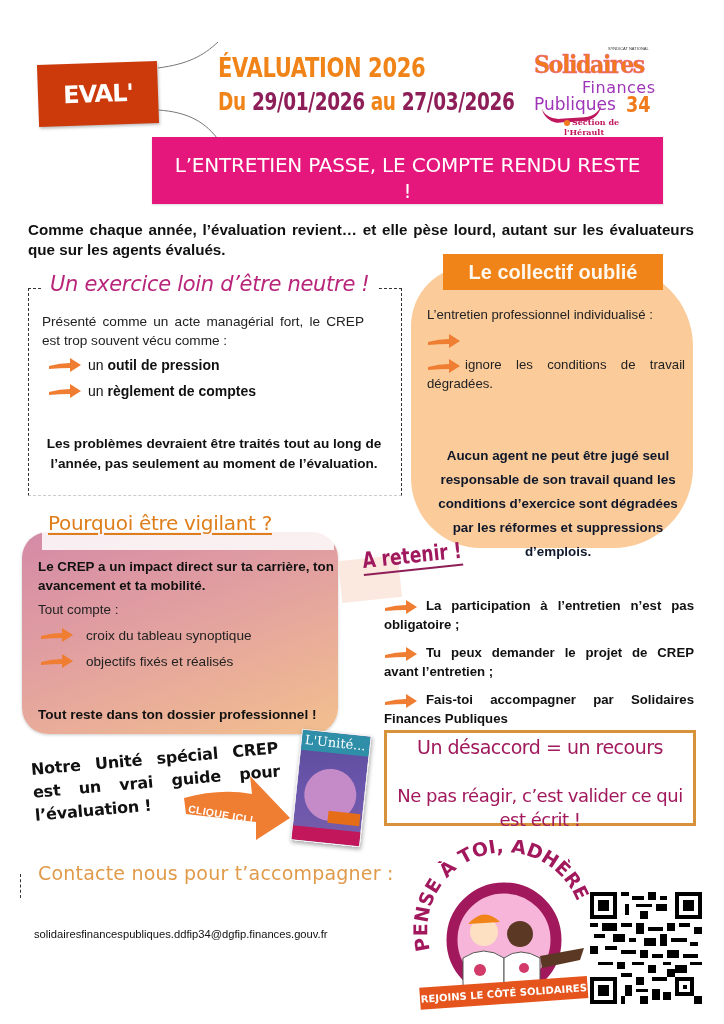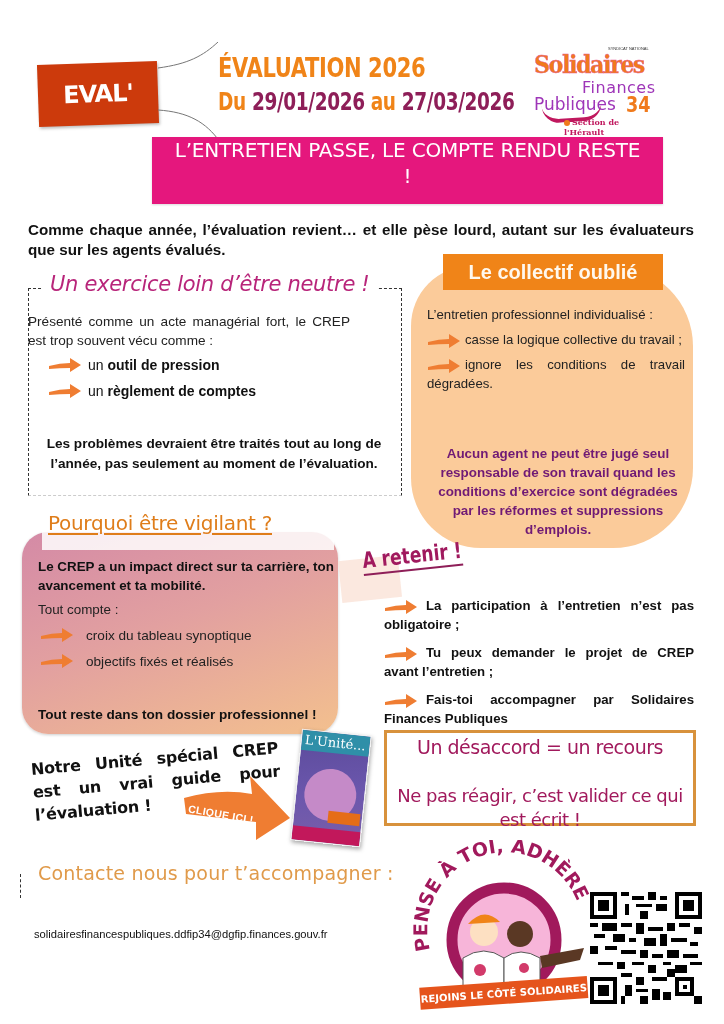"L’ENTRETIEN PASSE, LE COMPTE RENDU" .banner { align-items: flex-start -> flex-end }
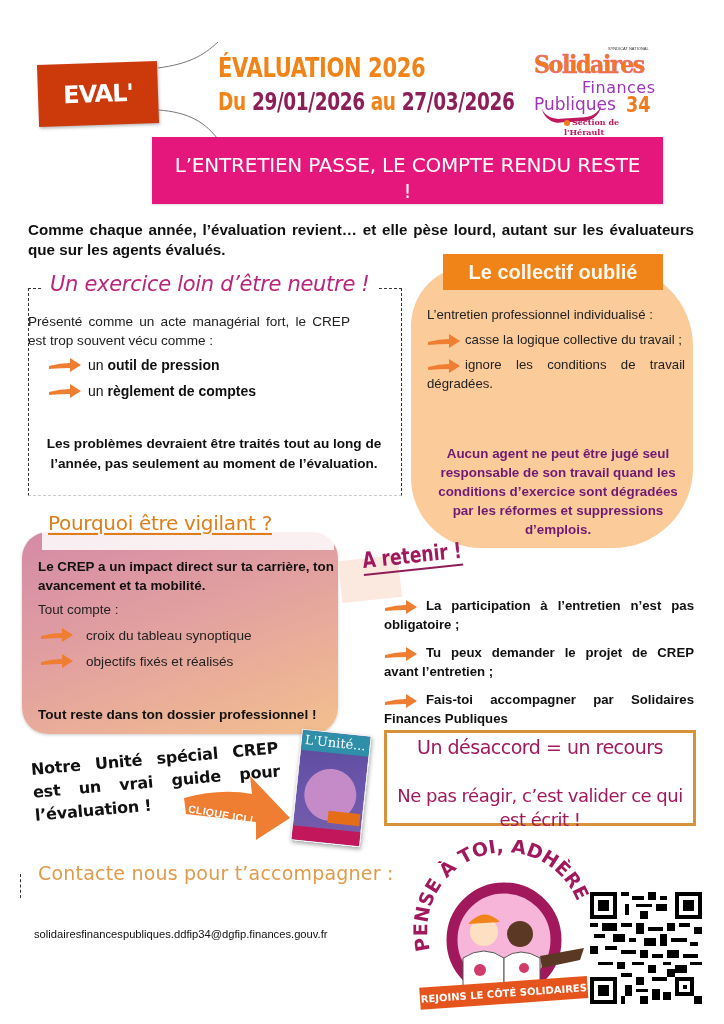"Présenté comme un acte managérial" .s1-body { left: 28px -> 42px }
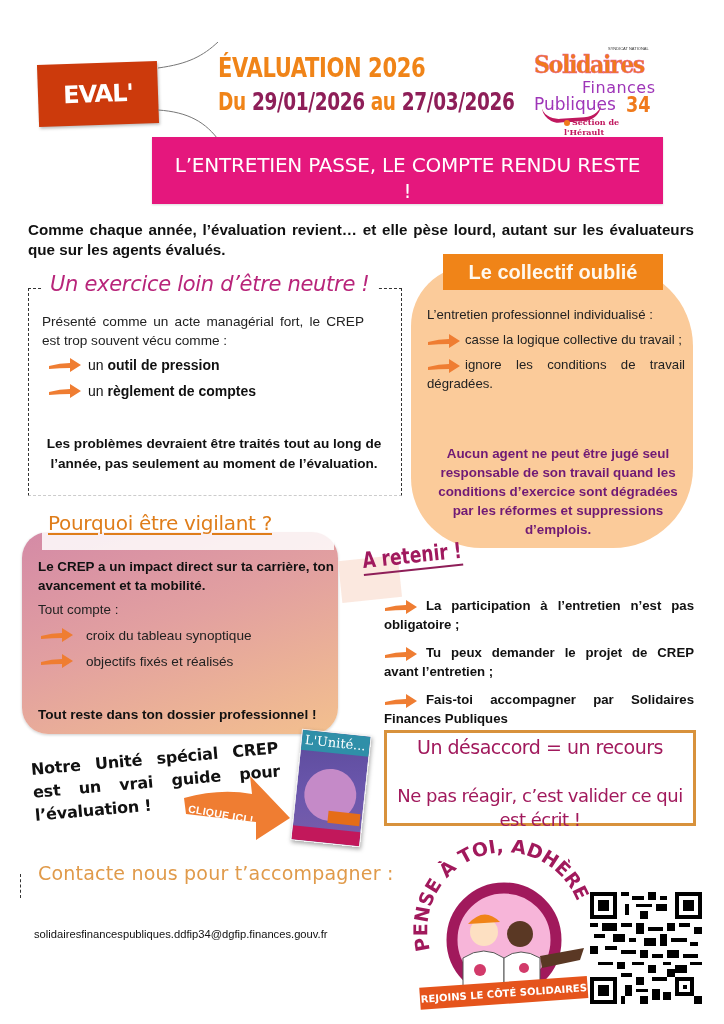"casse la logique collective du" span { html: <span>casse la logique collective du travail ;</span> -> none }
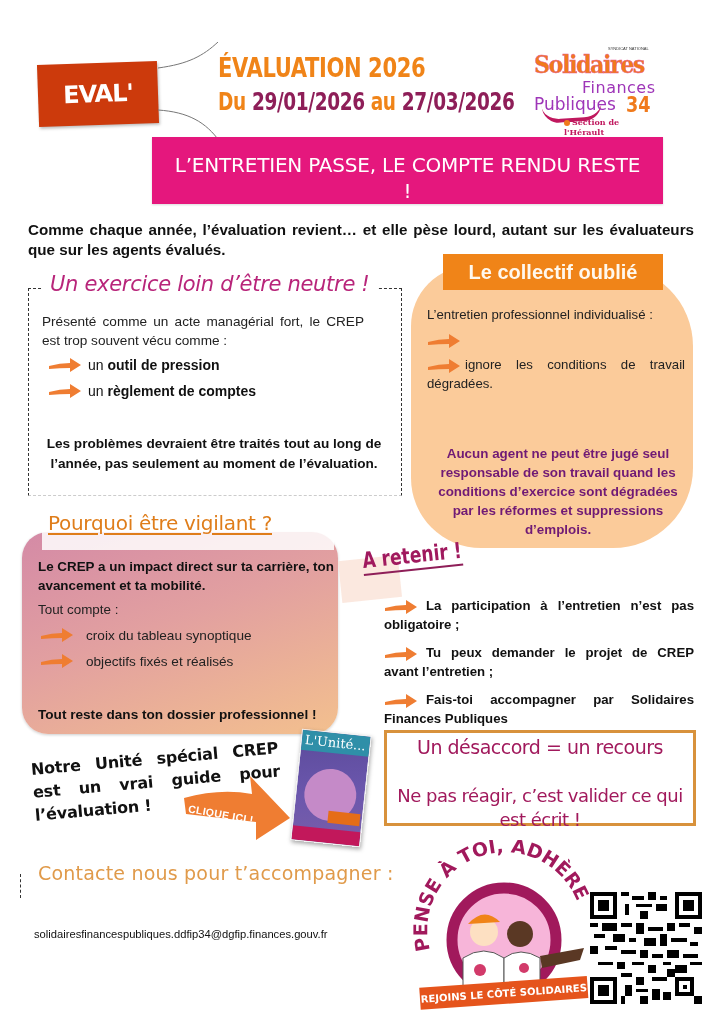"Aucun agent ne peut être" .s2-conclusion { color: #701a75 -> #0f172a; line-height: 19px -> 24px }
